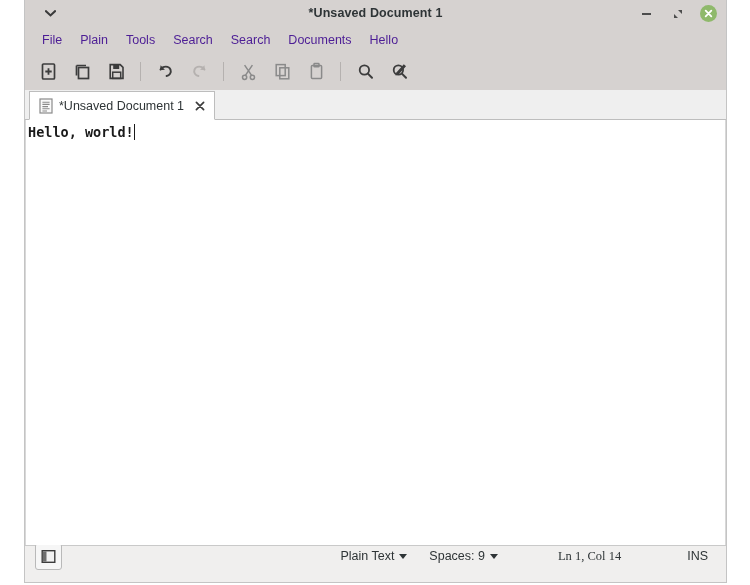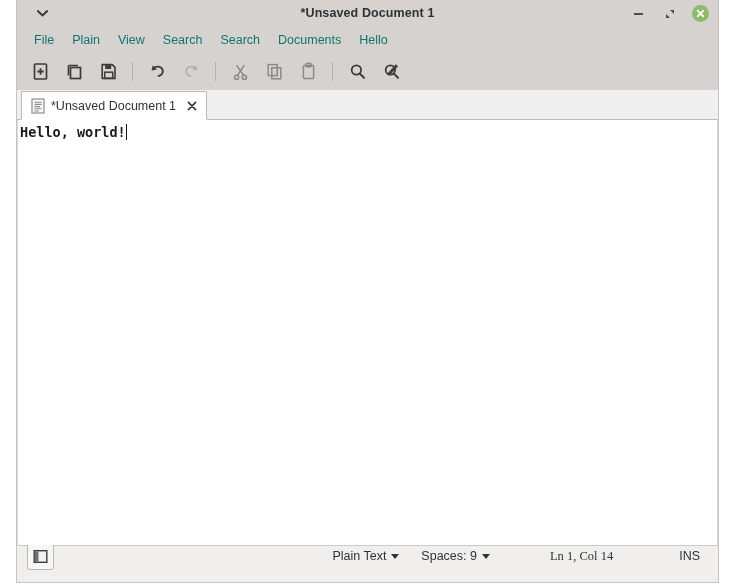"*Unsaved Document 1" .window { left: 16px -> 24px }
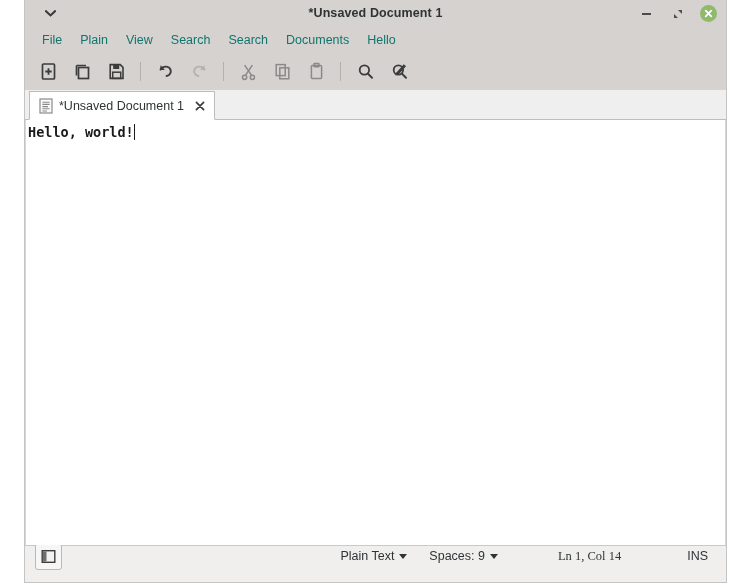"File" .menu-item { color: #0f766e -> #4c1d95 }
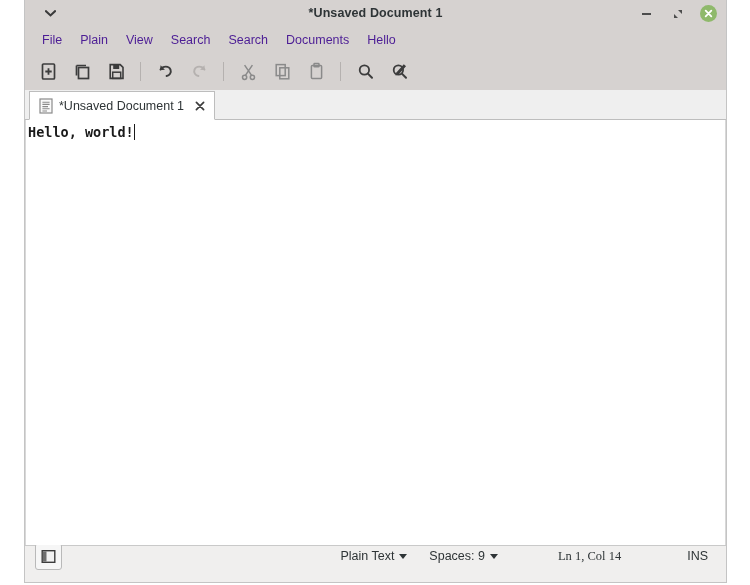"View" div.menu-item { text: View -> Tools }
